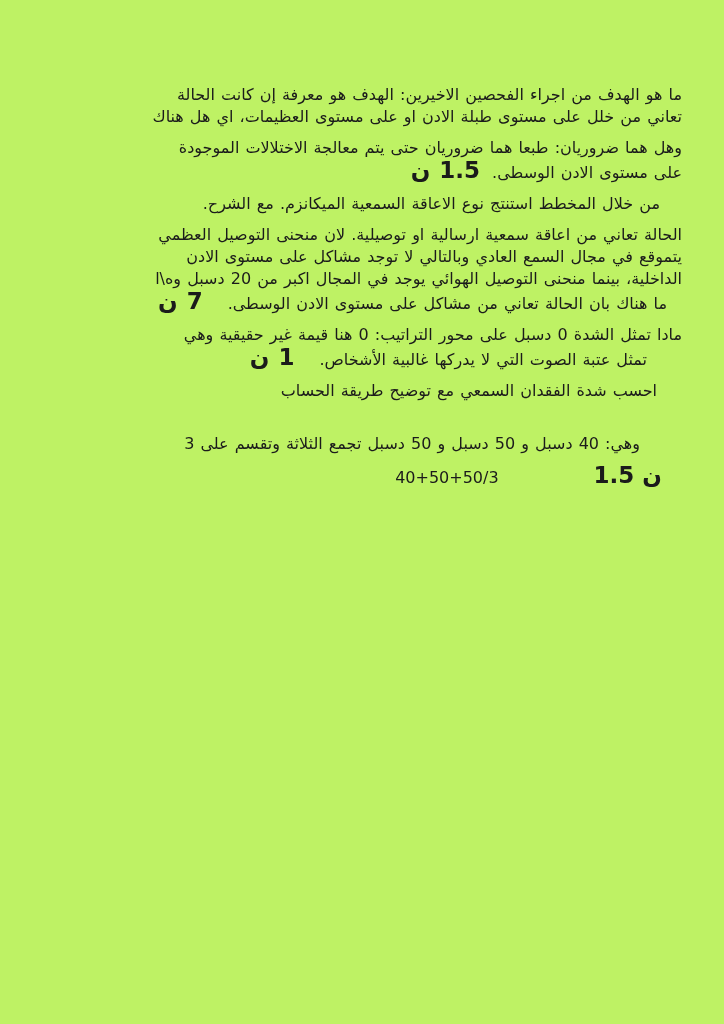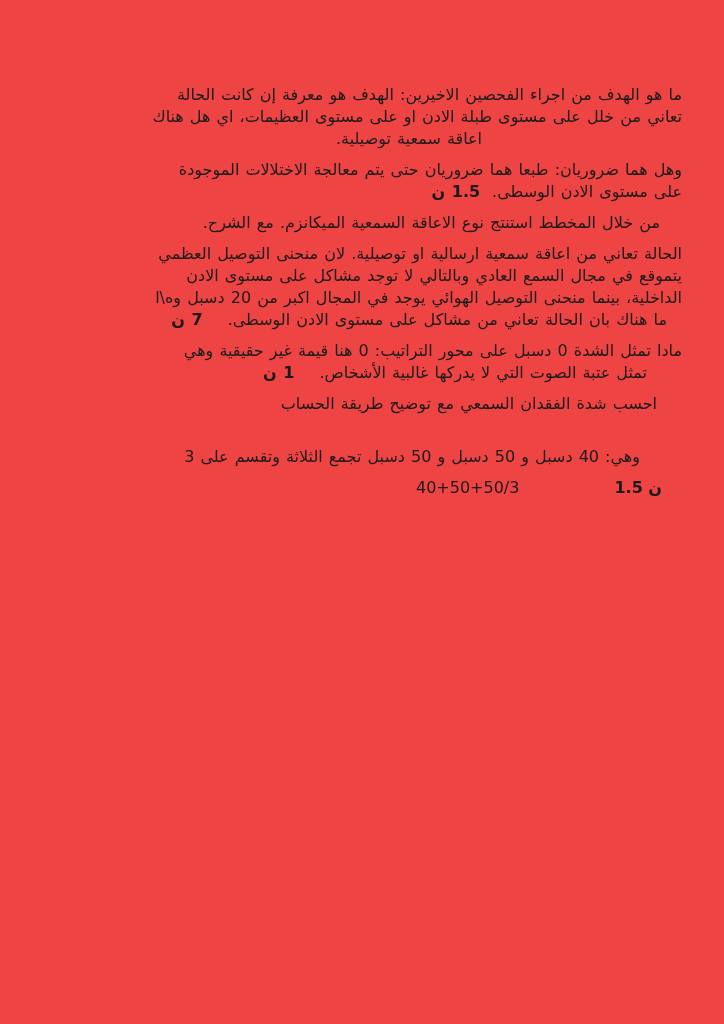"ما هو الهدف من اجراء" .page { background: #ef4444 -> #bef264 }
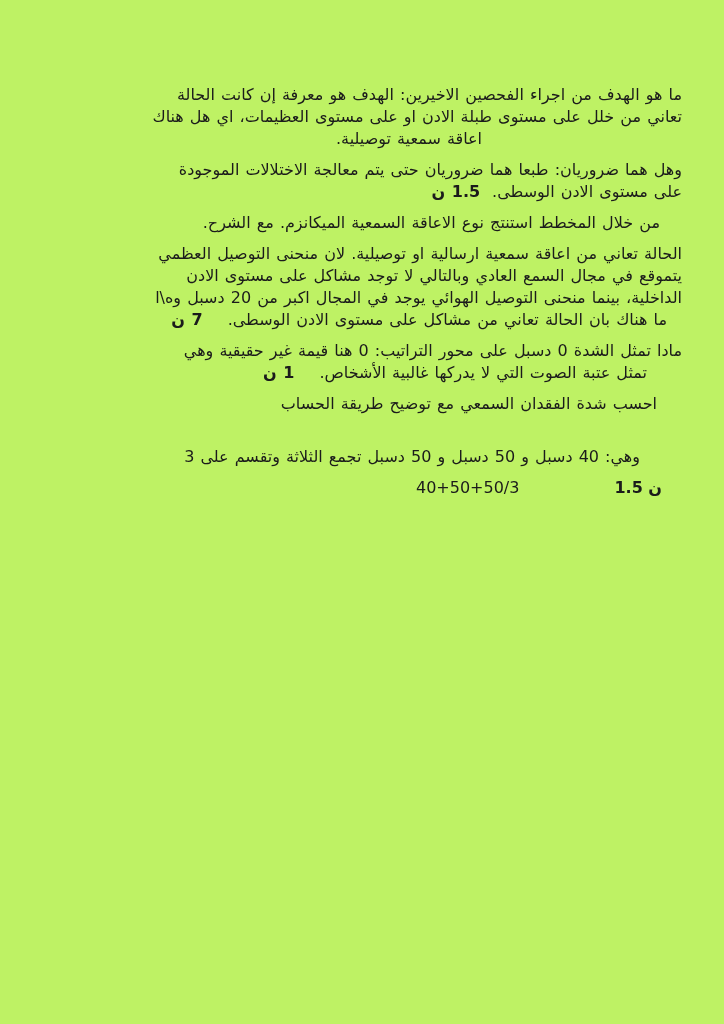"اعاقة سمعية توصيلية." span.ln { html: <span>اعاقة سمعية توصيلية.</span> -> none }
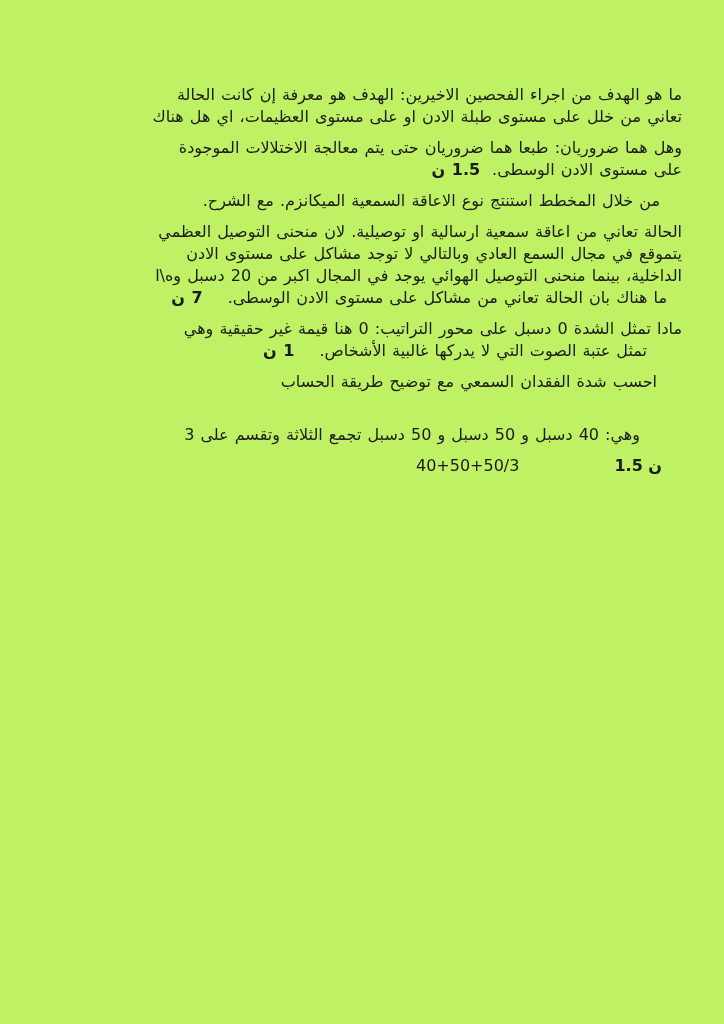"1.5 ن" .mark { font-size: 16px -> 23px }
